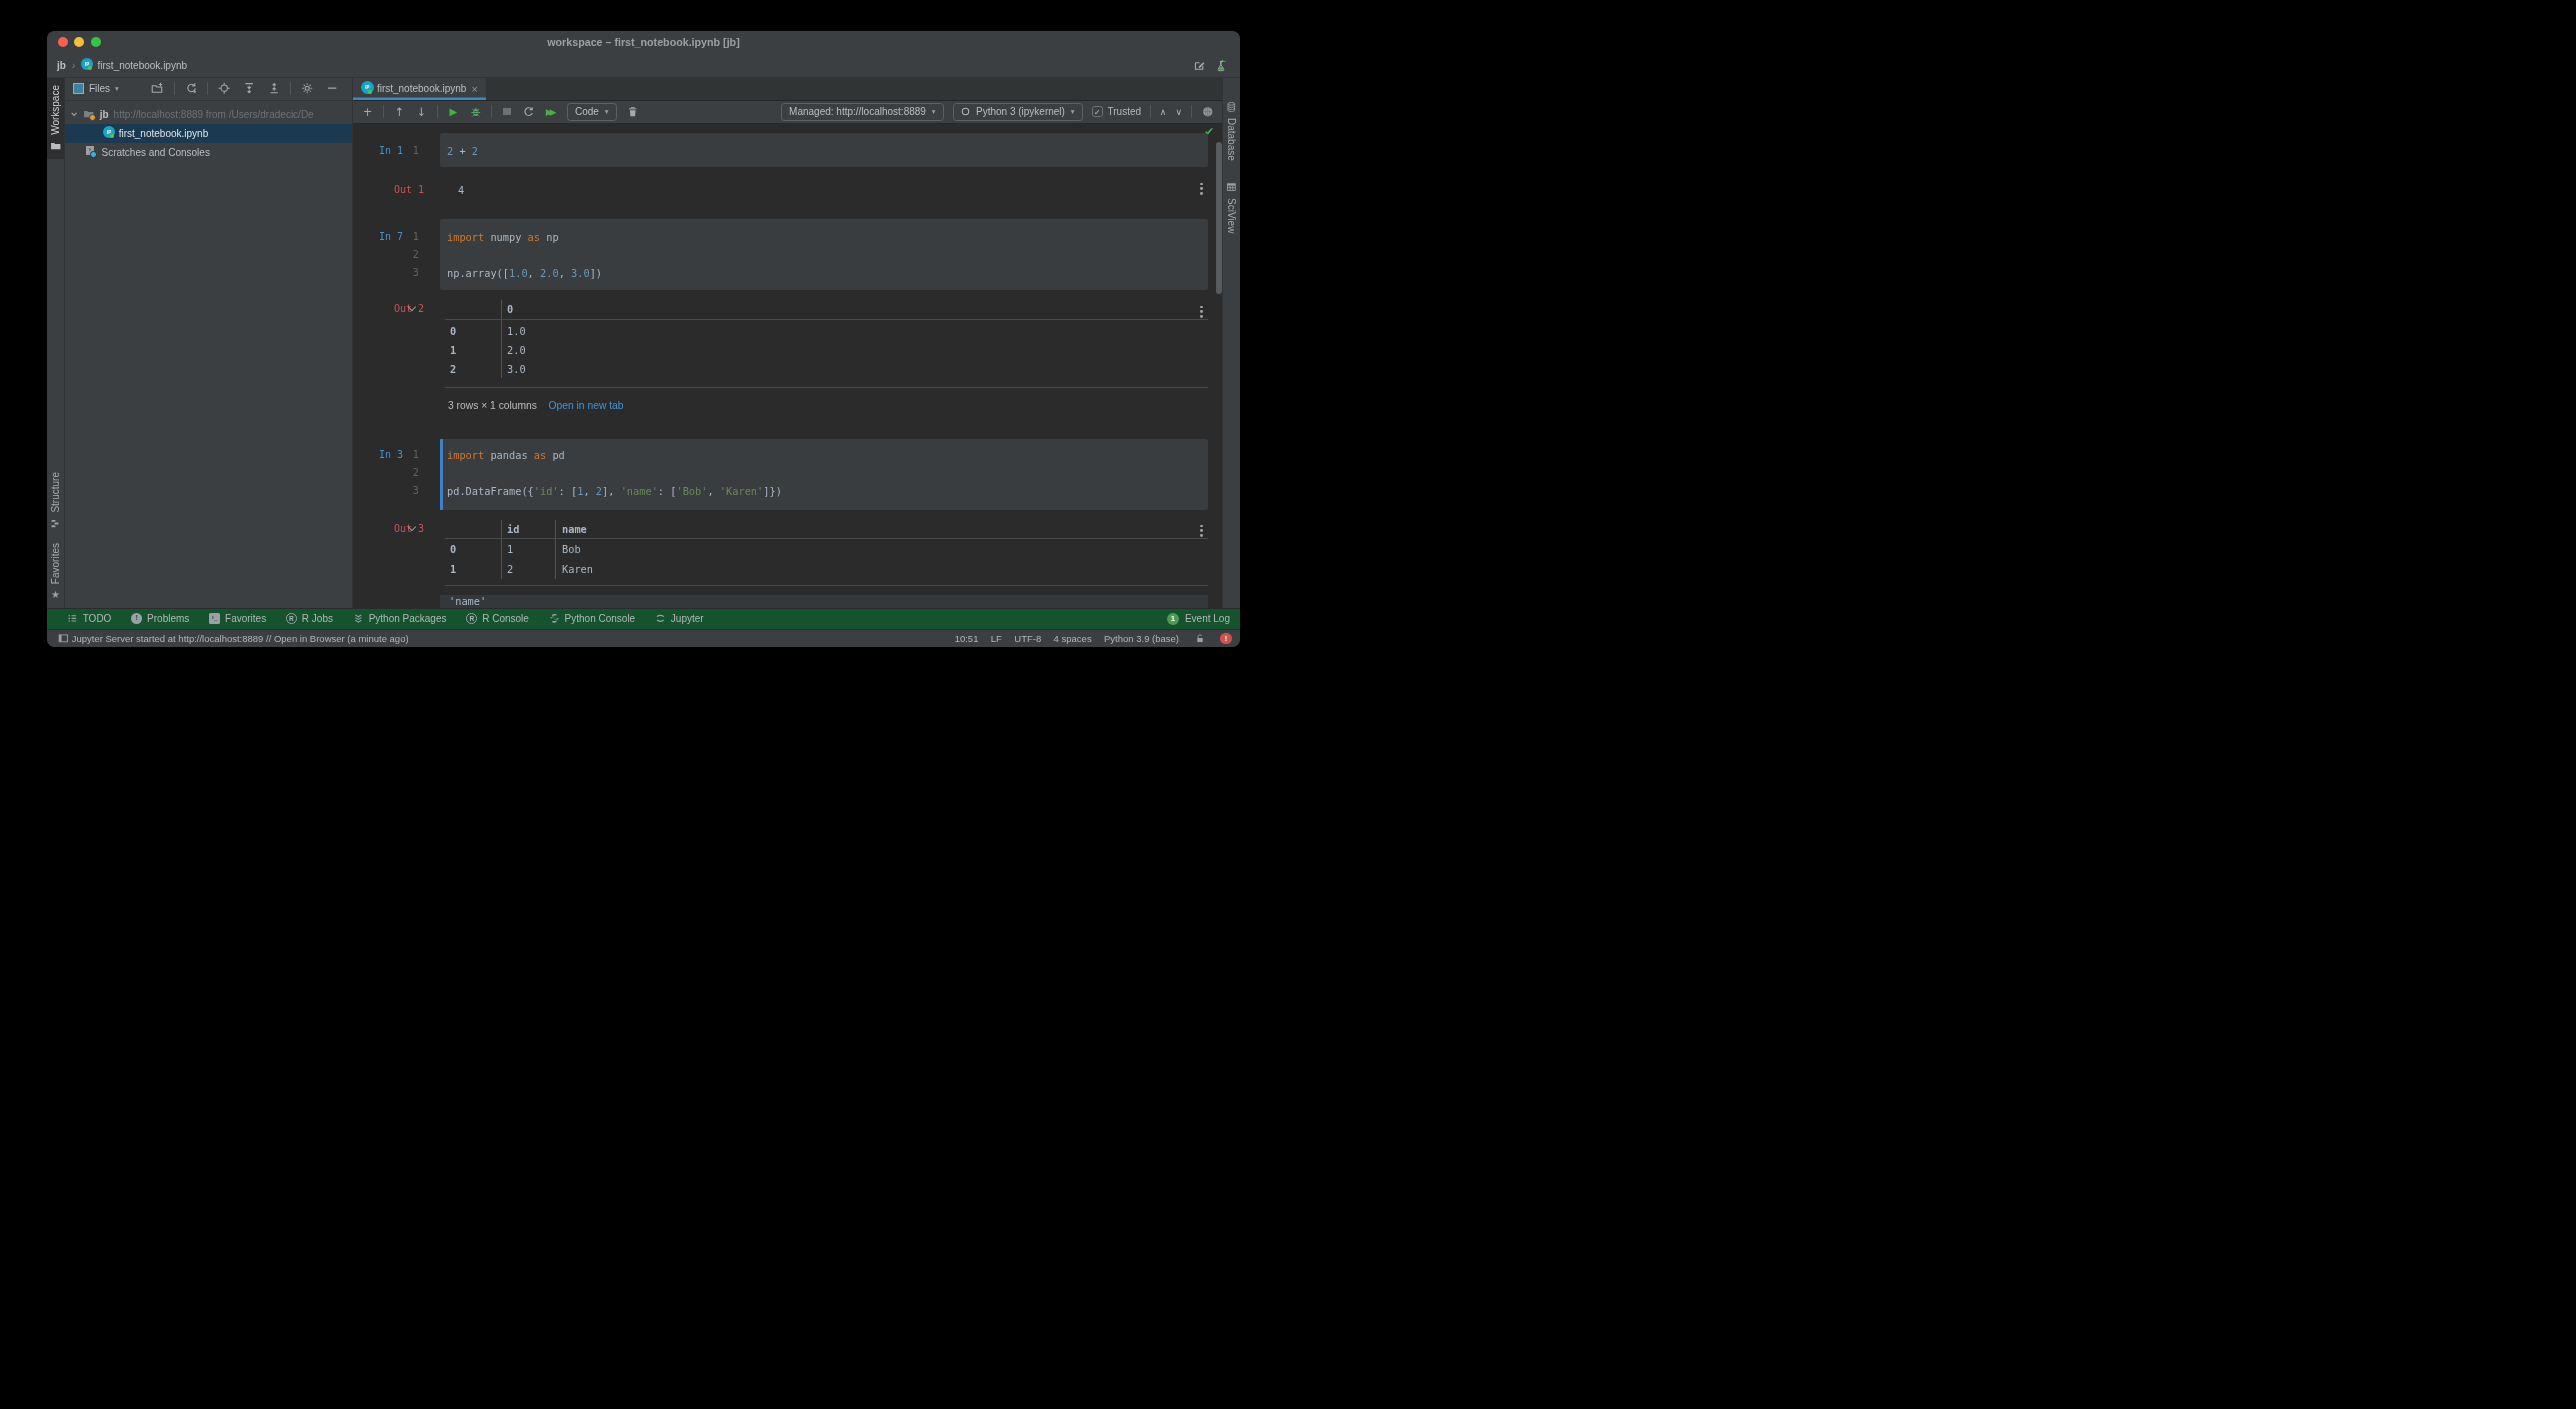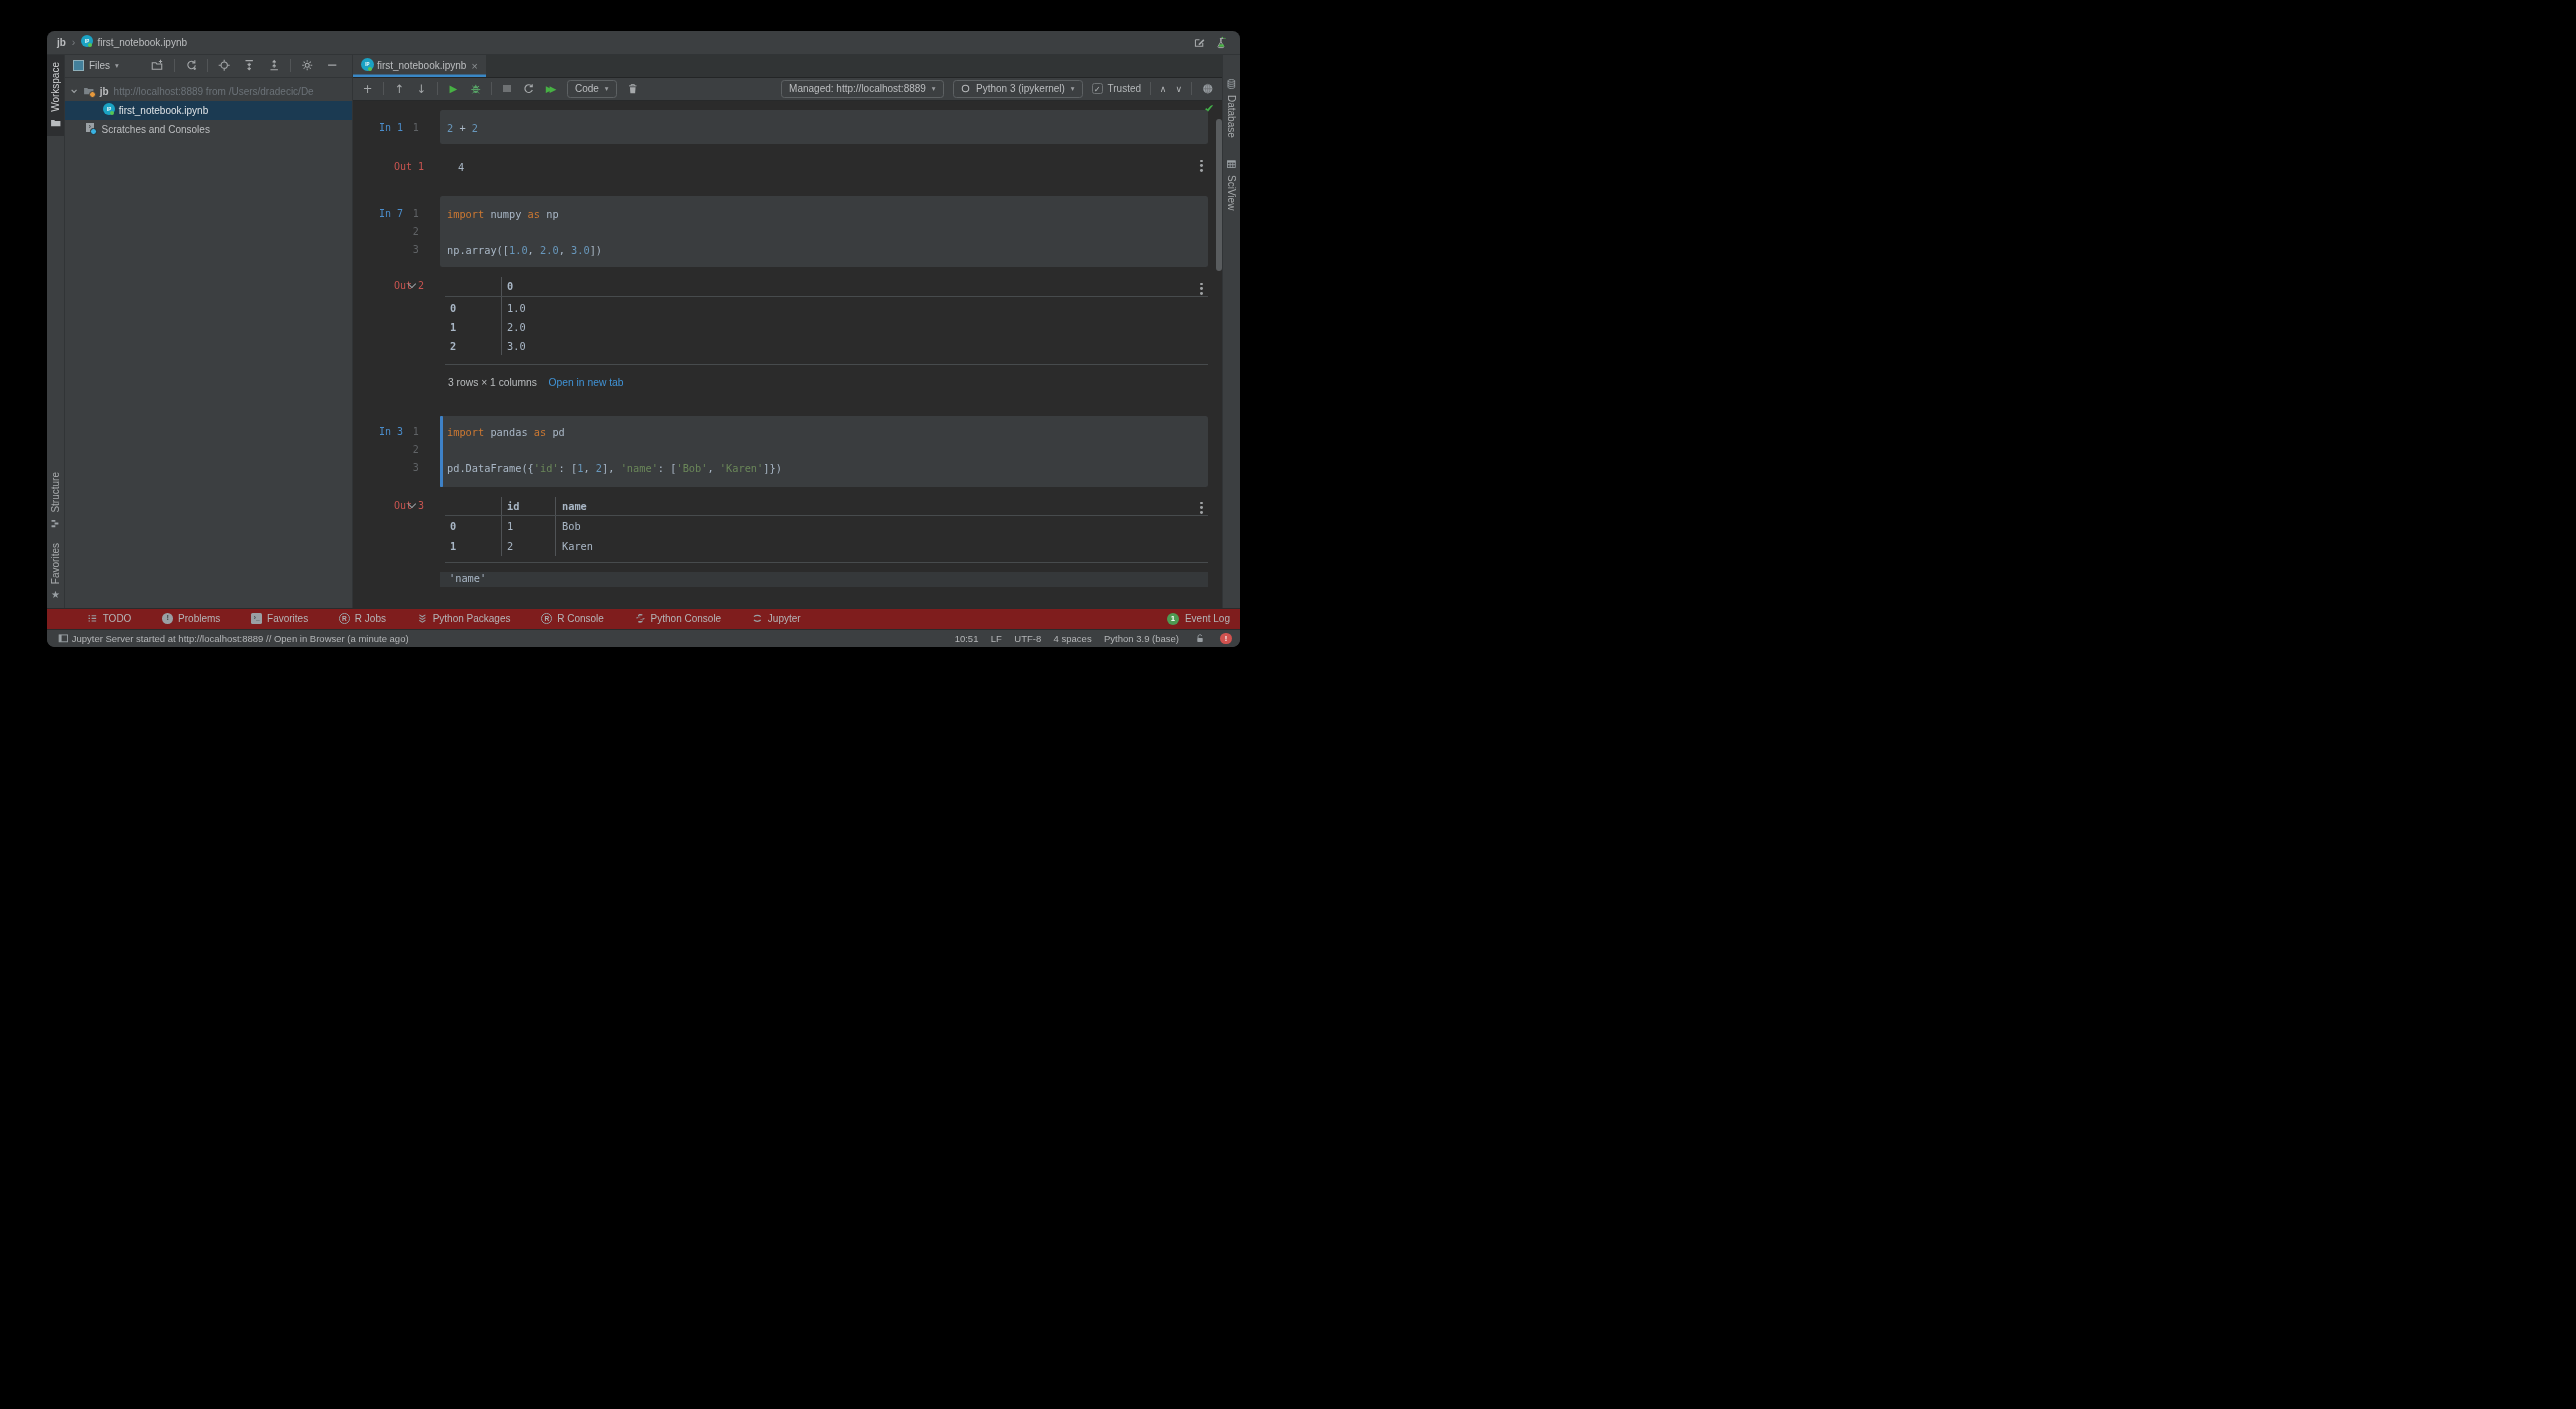"workspace – first_notebook.ipynb [jb]" div.titlebar { html: none -> <div> <div> <span></span> <span></span> <span></span> </div> <div>workspace – first_notebook.ipynb [jb]</div> </div> }
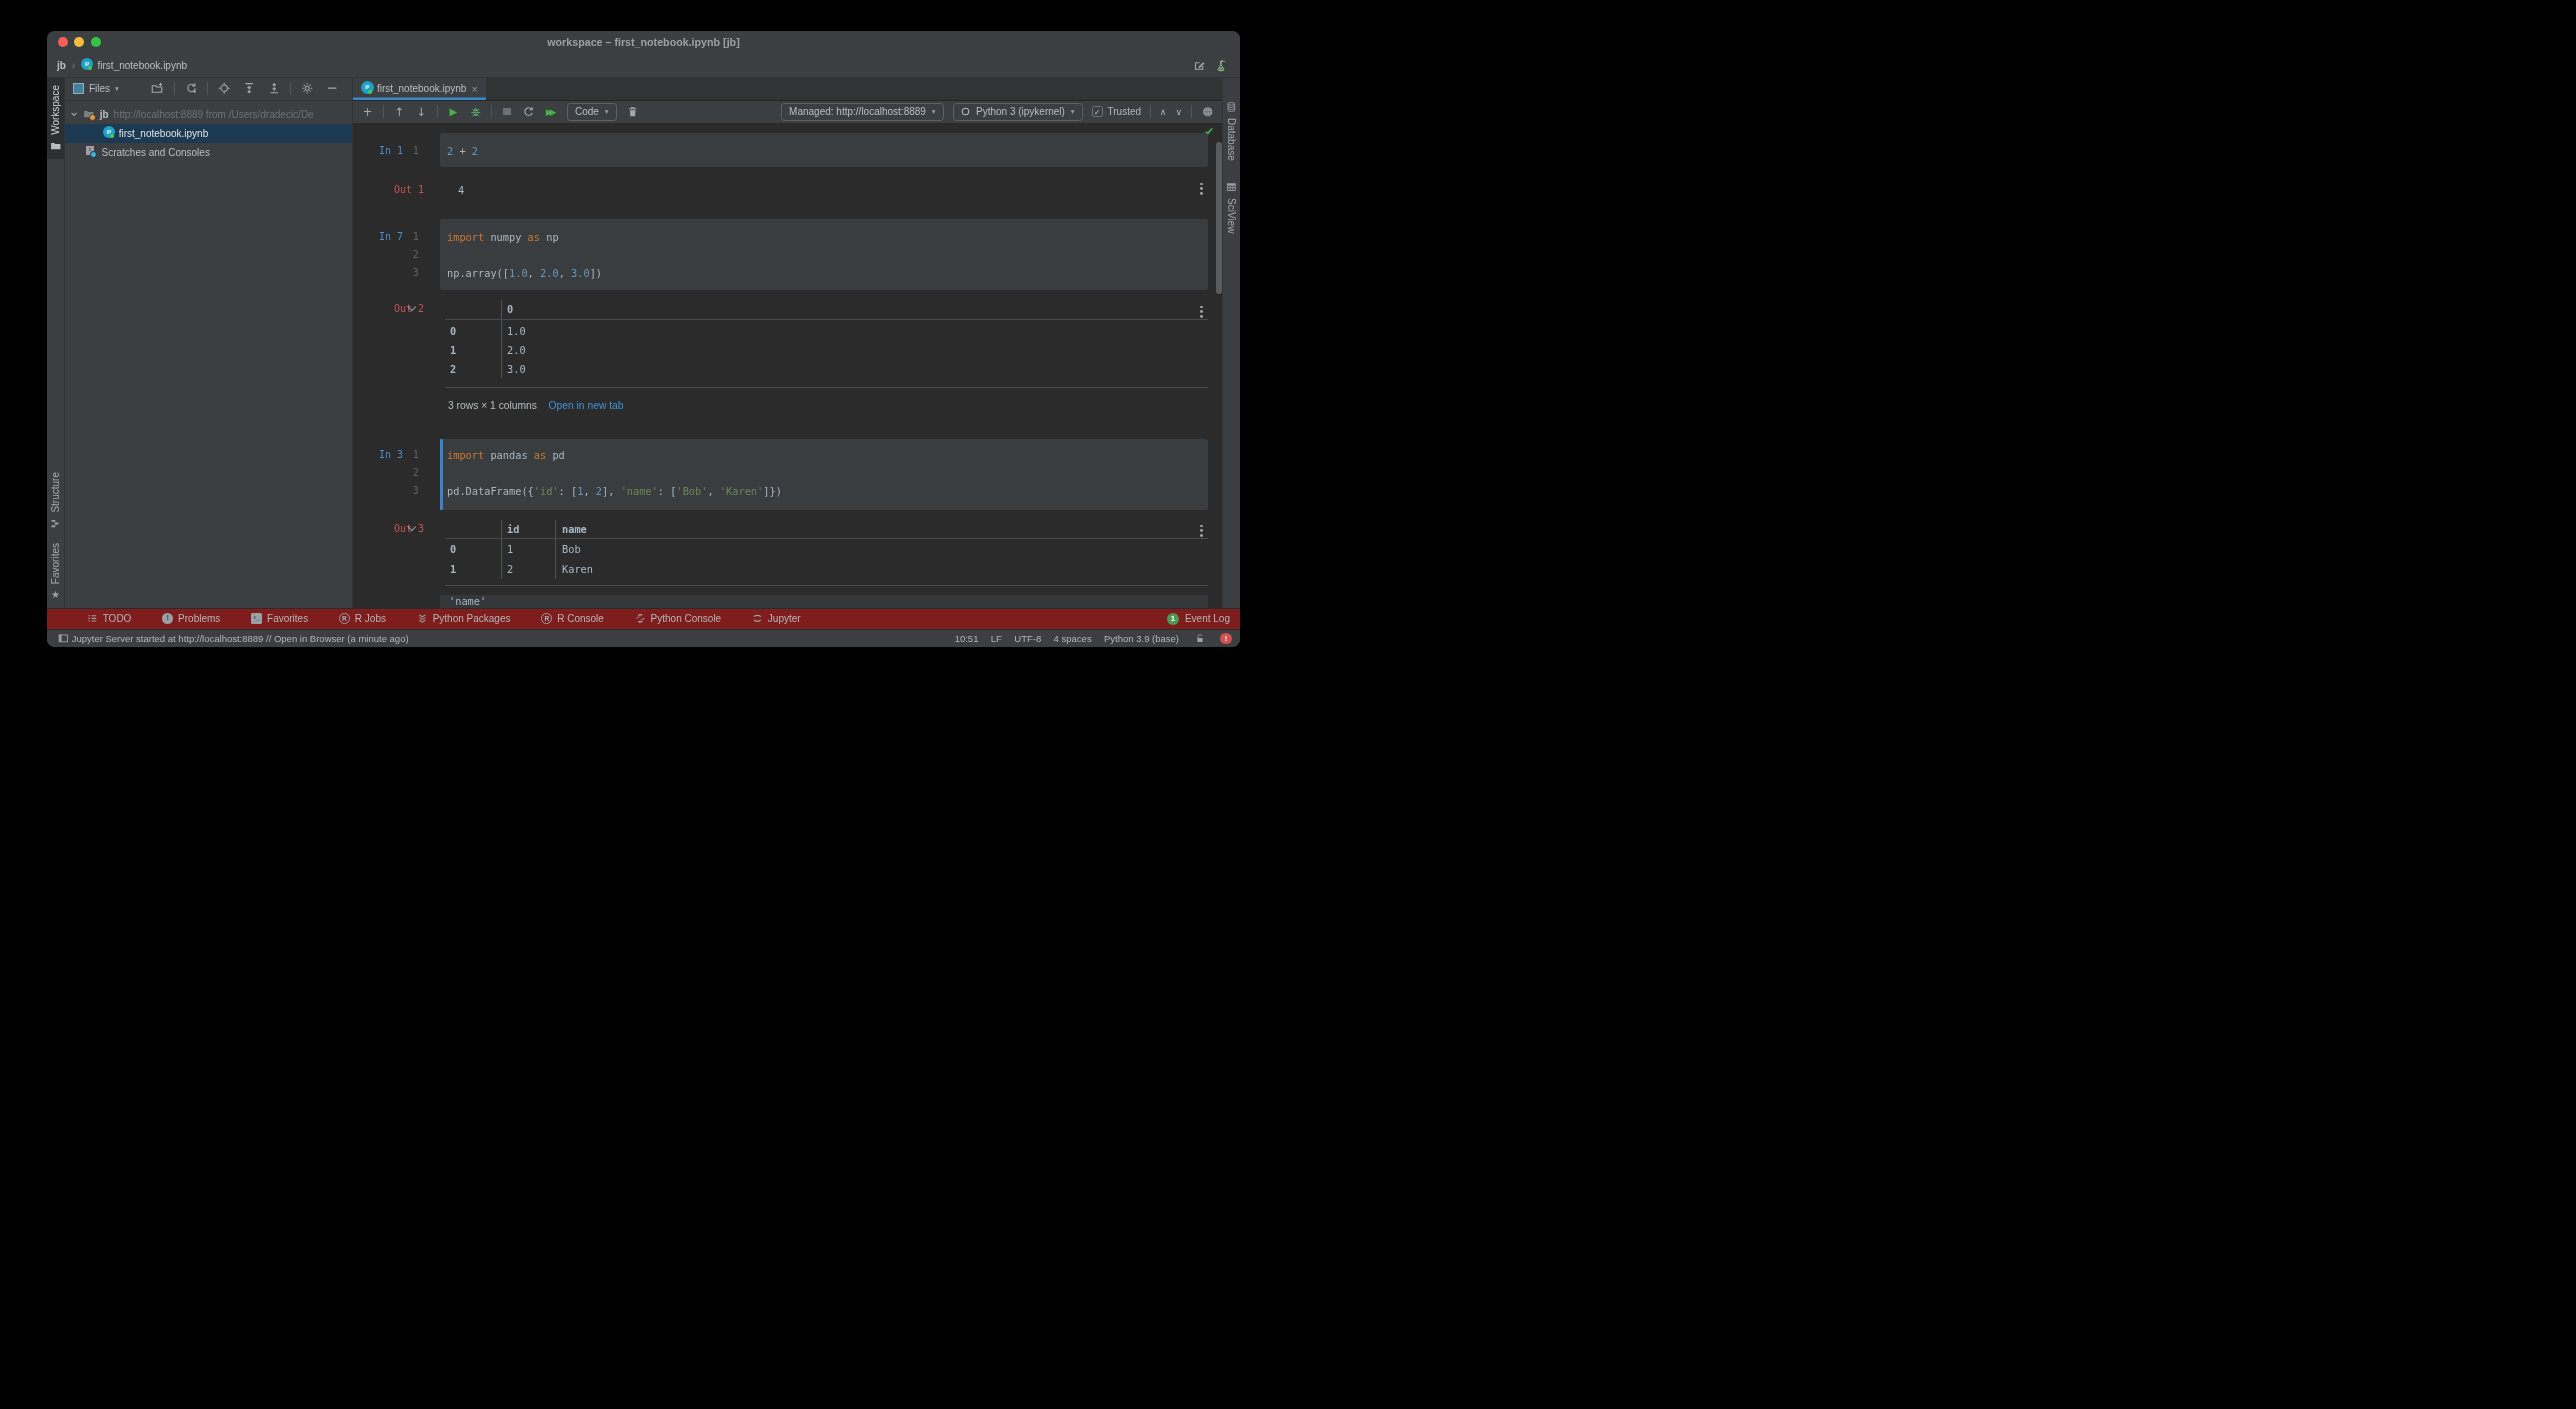"TODO" .bottombar { background: #7f1d1d -> #14532d; gap: 31px -> 20px; padding: 0 10px 0 40px -> 0 10px 0 20px }
